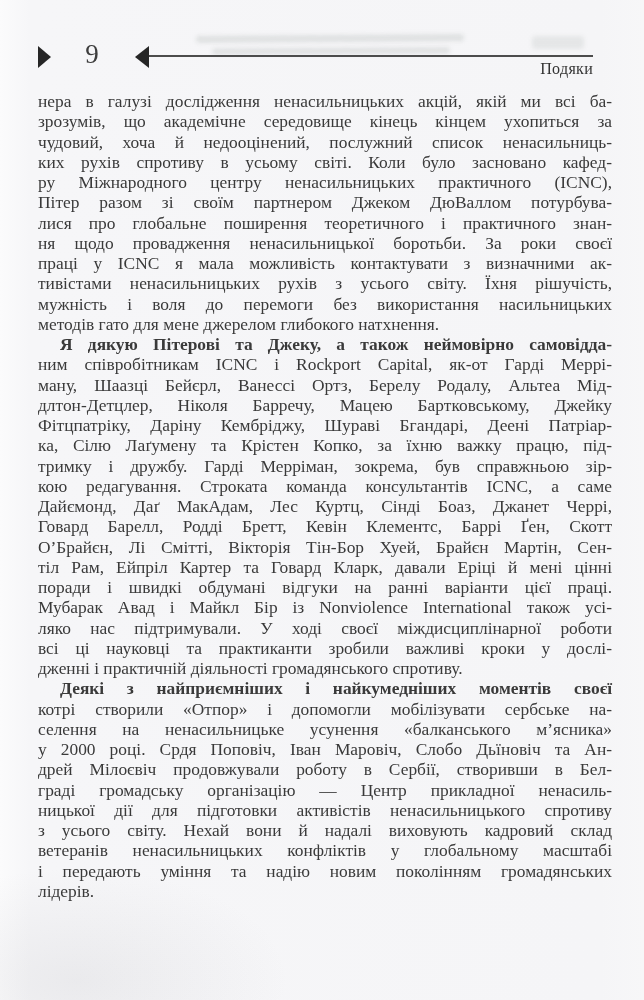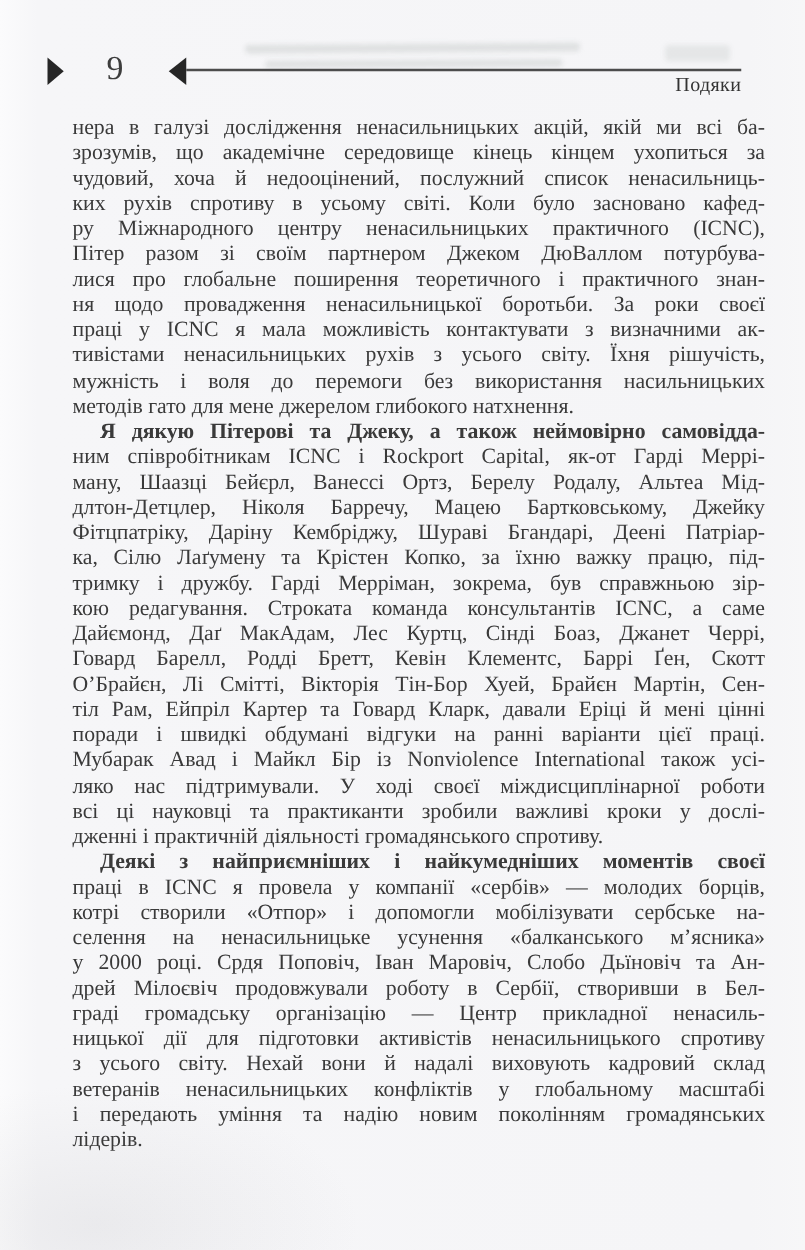"нера в галузі дослідження" .line { margin-left: 20px -> none }
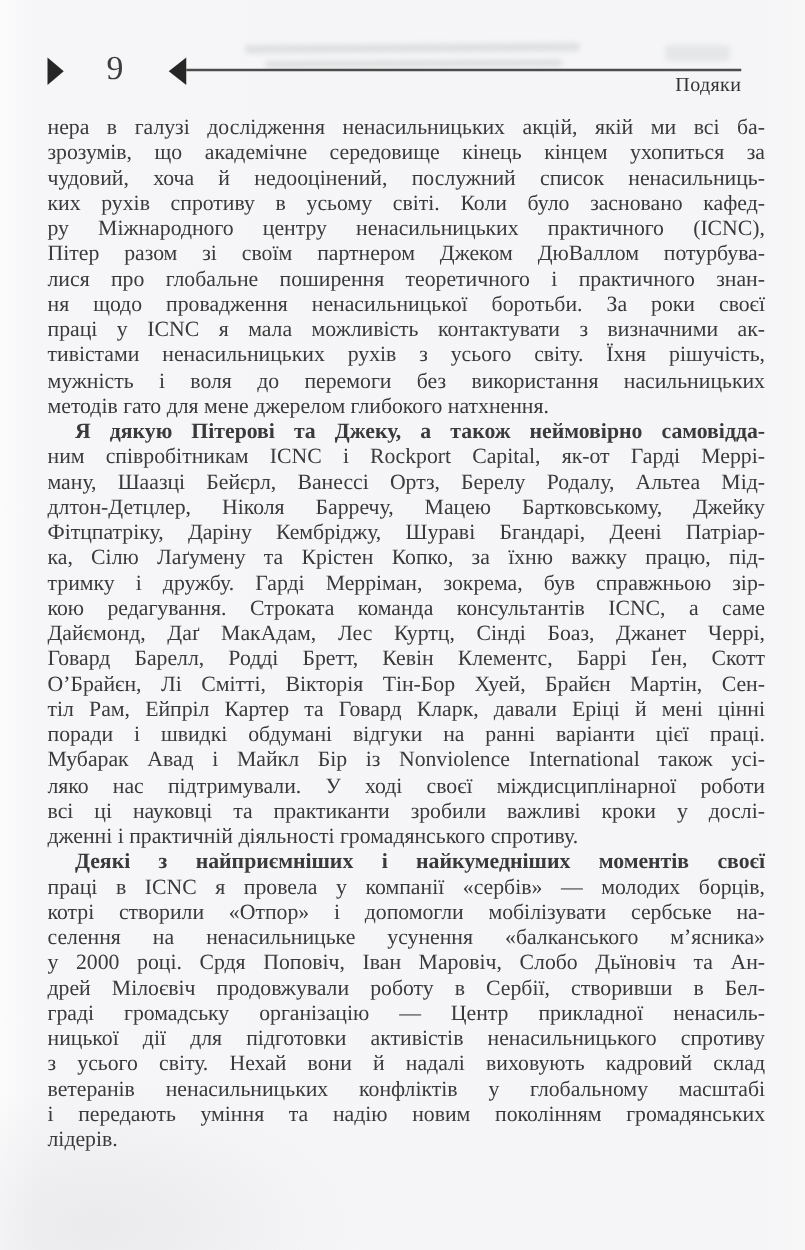"праці в ICNC я провела" div.line { html: <div>праці в ICNC я провела у компанії «сербів» — молодих борців,</div> -> none }
